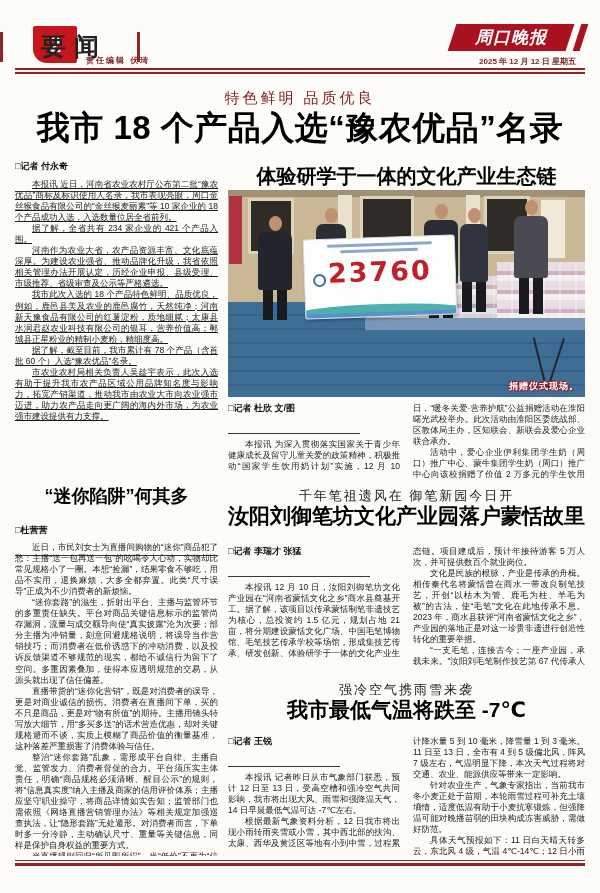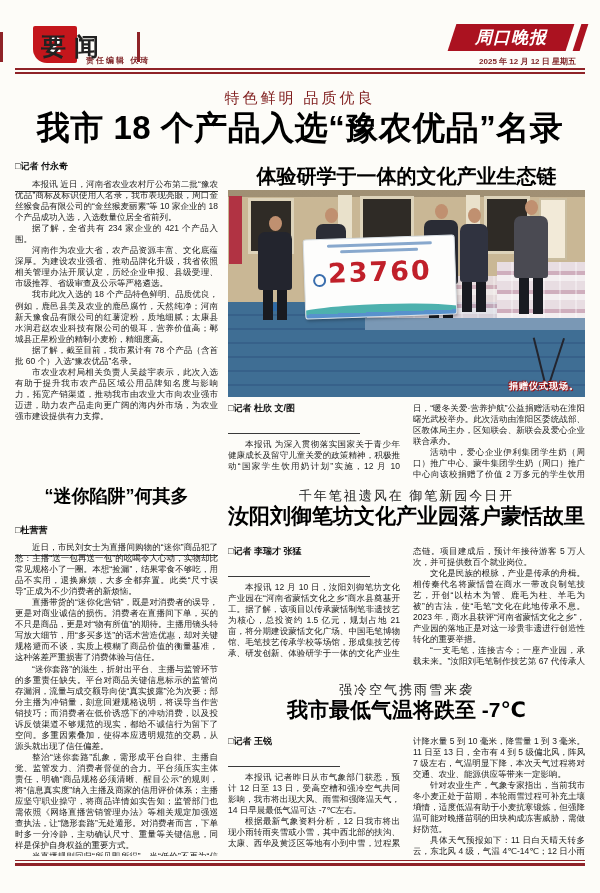"本报讯" .lead-text { text-decoration: none -> underline }
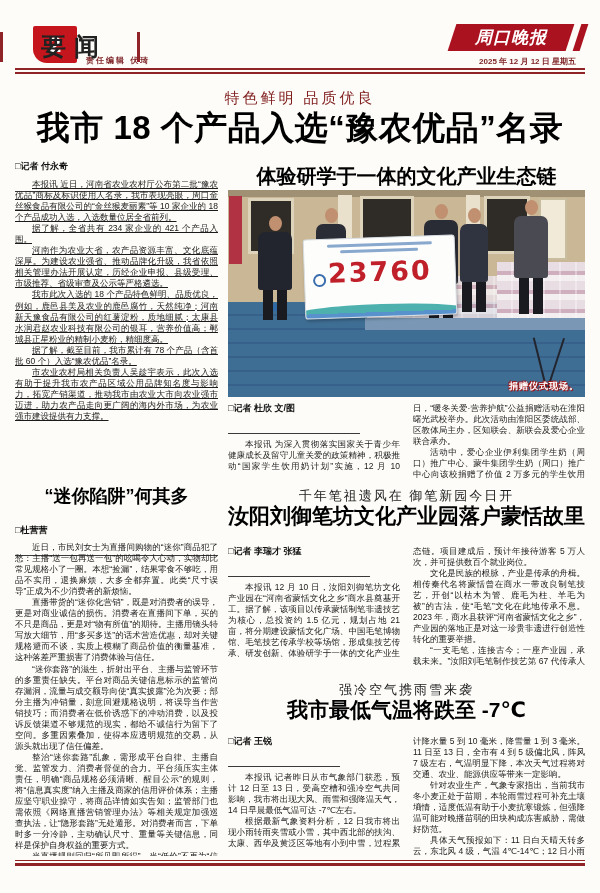"直播带货的“迷你化营销”，既是对消费者的误导，更是对商业诚信的损伤。消费者在直播" p { order: before "“迷你套路”的滋生，折射出平台、主播与监管环节的多重责任缺失。平台对商品关键信息" -> after "“迷你套路”的滋生，折射出平台、主播与监管环节的多重责任缺失。平台对商品关键信息" }
